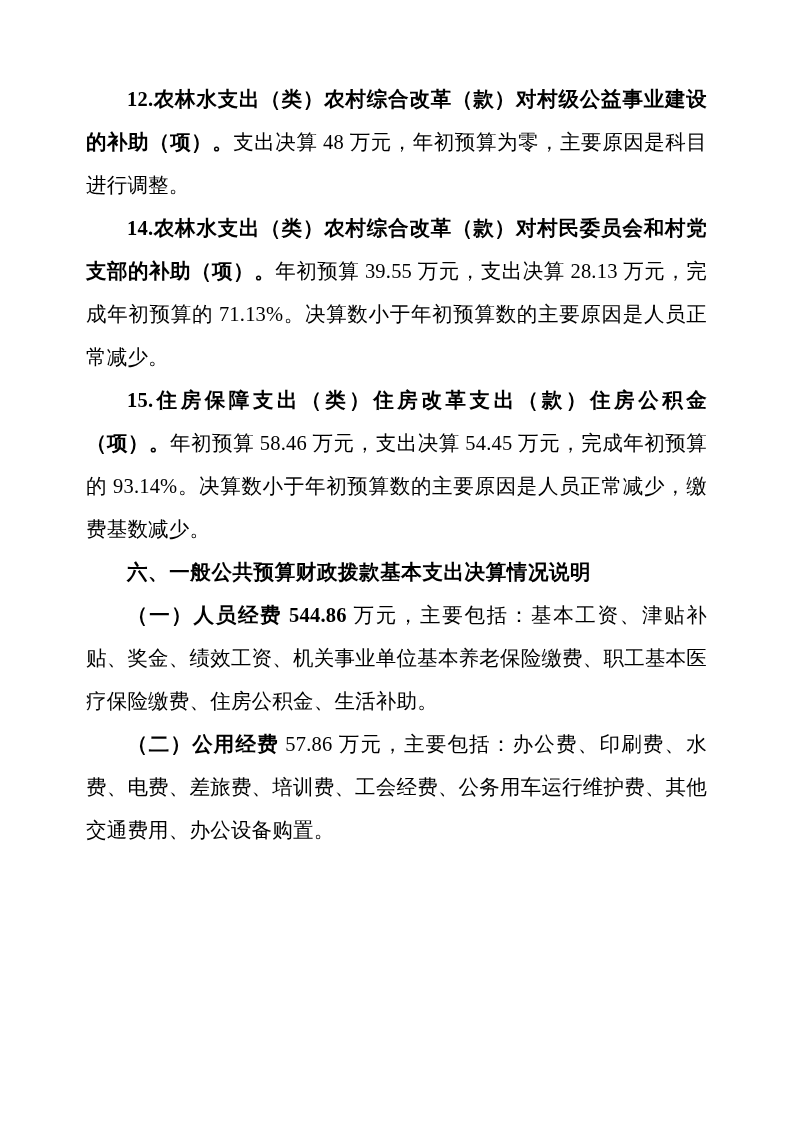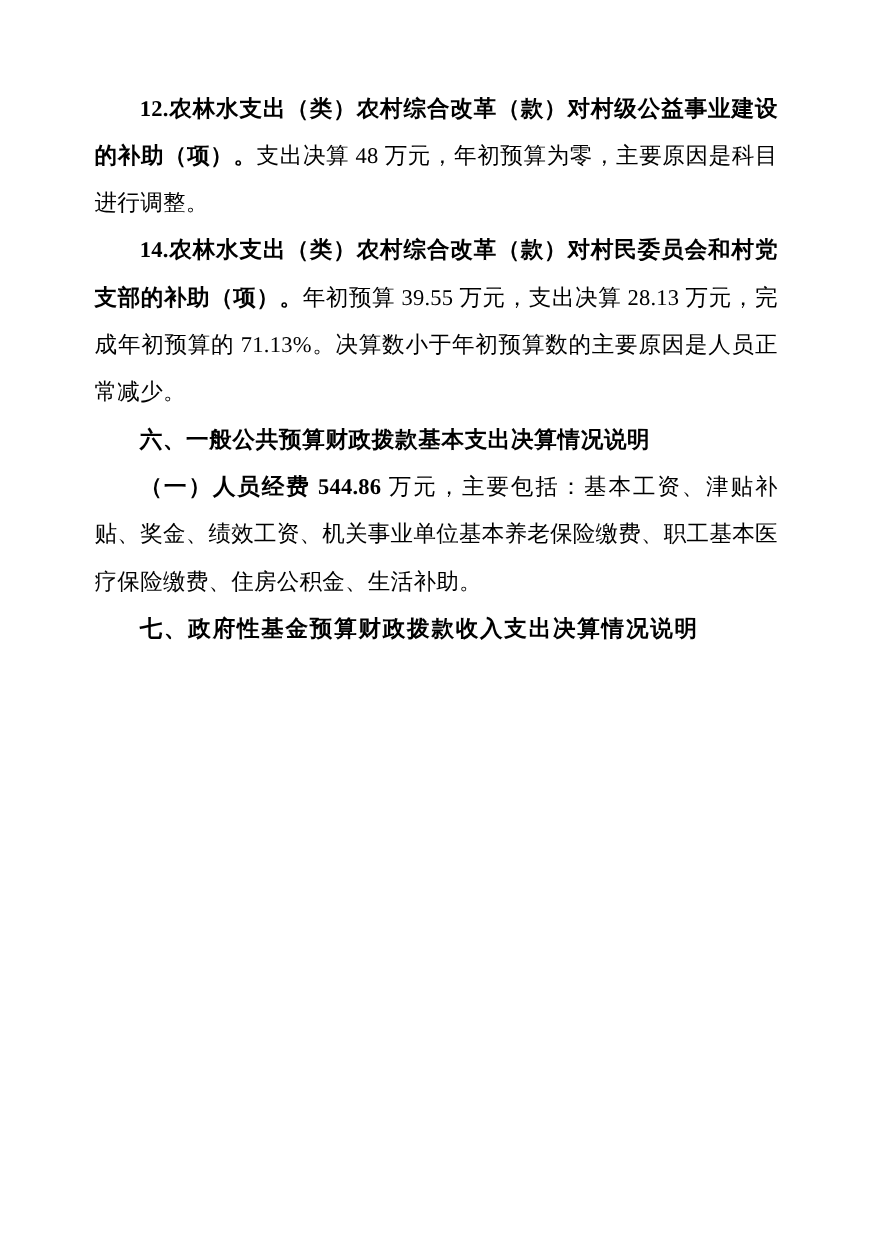"15.住房保障支出（类）住房改革支出（款）住房公积金（项）。年初预算 58.46" p.para { html: none -> <p><span>15.住房保障支出（类）住房改革支出（款）住房公积金（项）。</span><span>年初预算 58.46 万元，支出决算 54.45 万元，完成年初预算的 93.14%。决算数小于年初预算数的主要原因是人员正常减少，缴费基数减少。</span></p> }
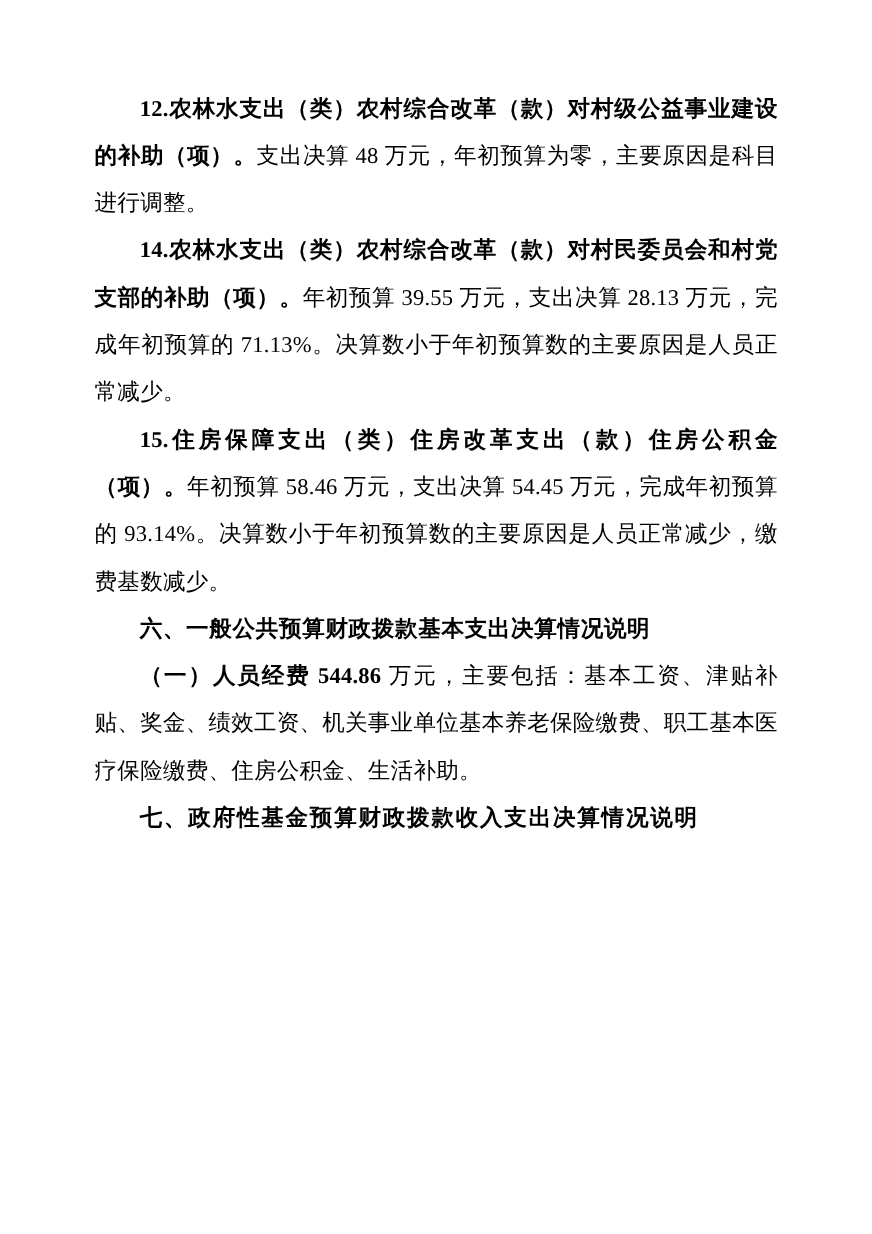"（二）公用经费 57.86" p.para { html: none -> <p><span>（二）公用经费</span><span> 57.86 万元，主要包括：办公费、印刷费、水费、电费、差旅费、培训费、工会经费、公务用车运行维护费、其他交通费用、办公设备购置。</span></p> }
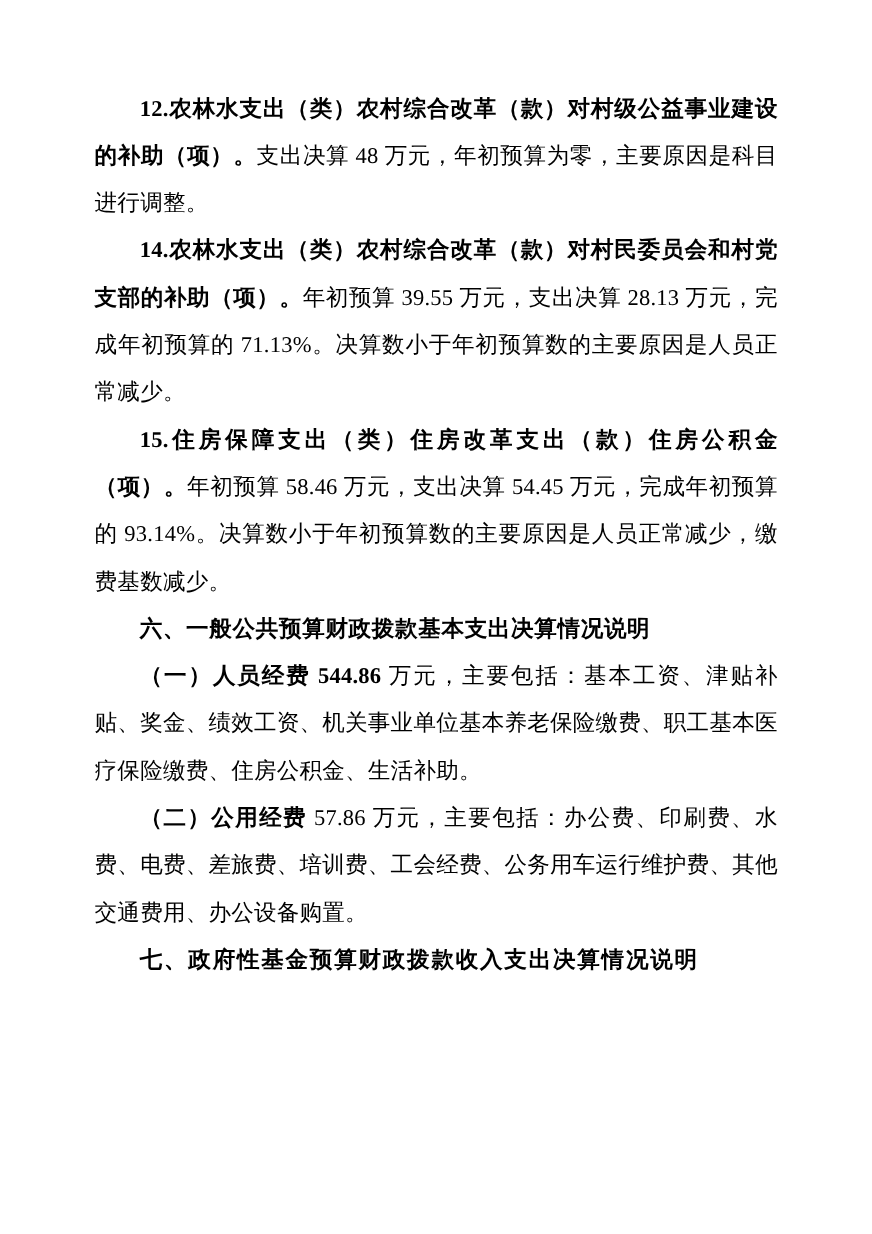"七、政府性基金预算财政拨款收入支出决算情况说明" p.heading-sp { html: <p>七、政府性基金预算财政拨款收入支出决算情况说明</p> -> none }
